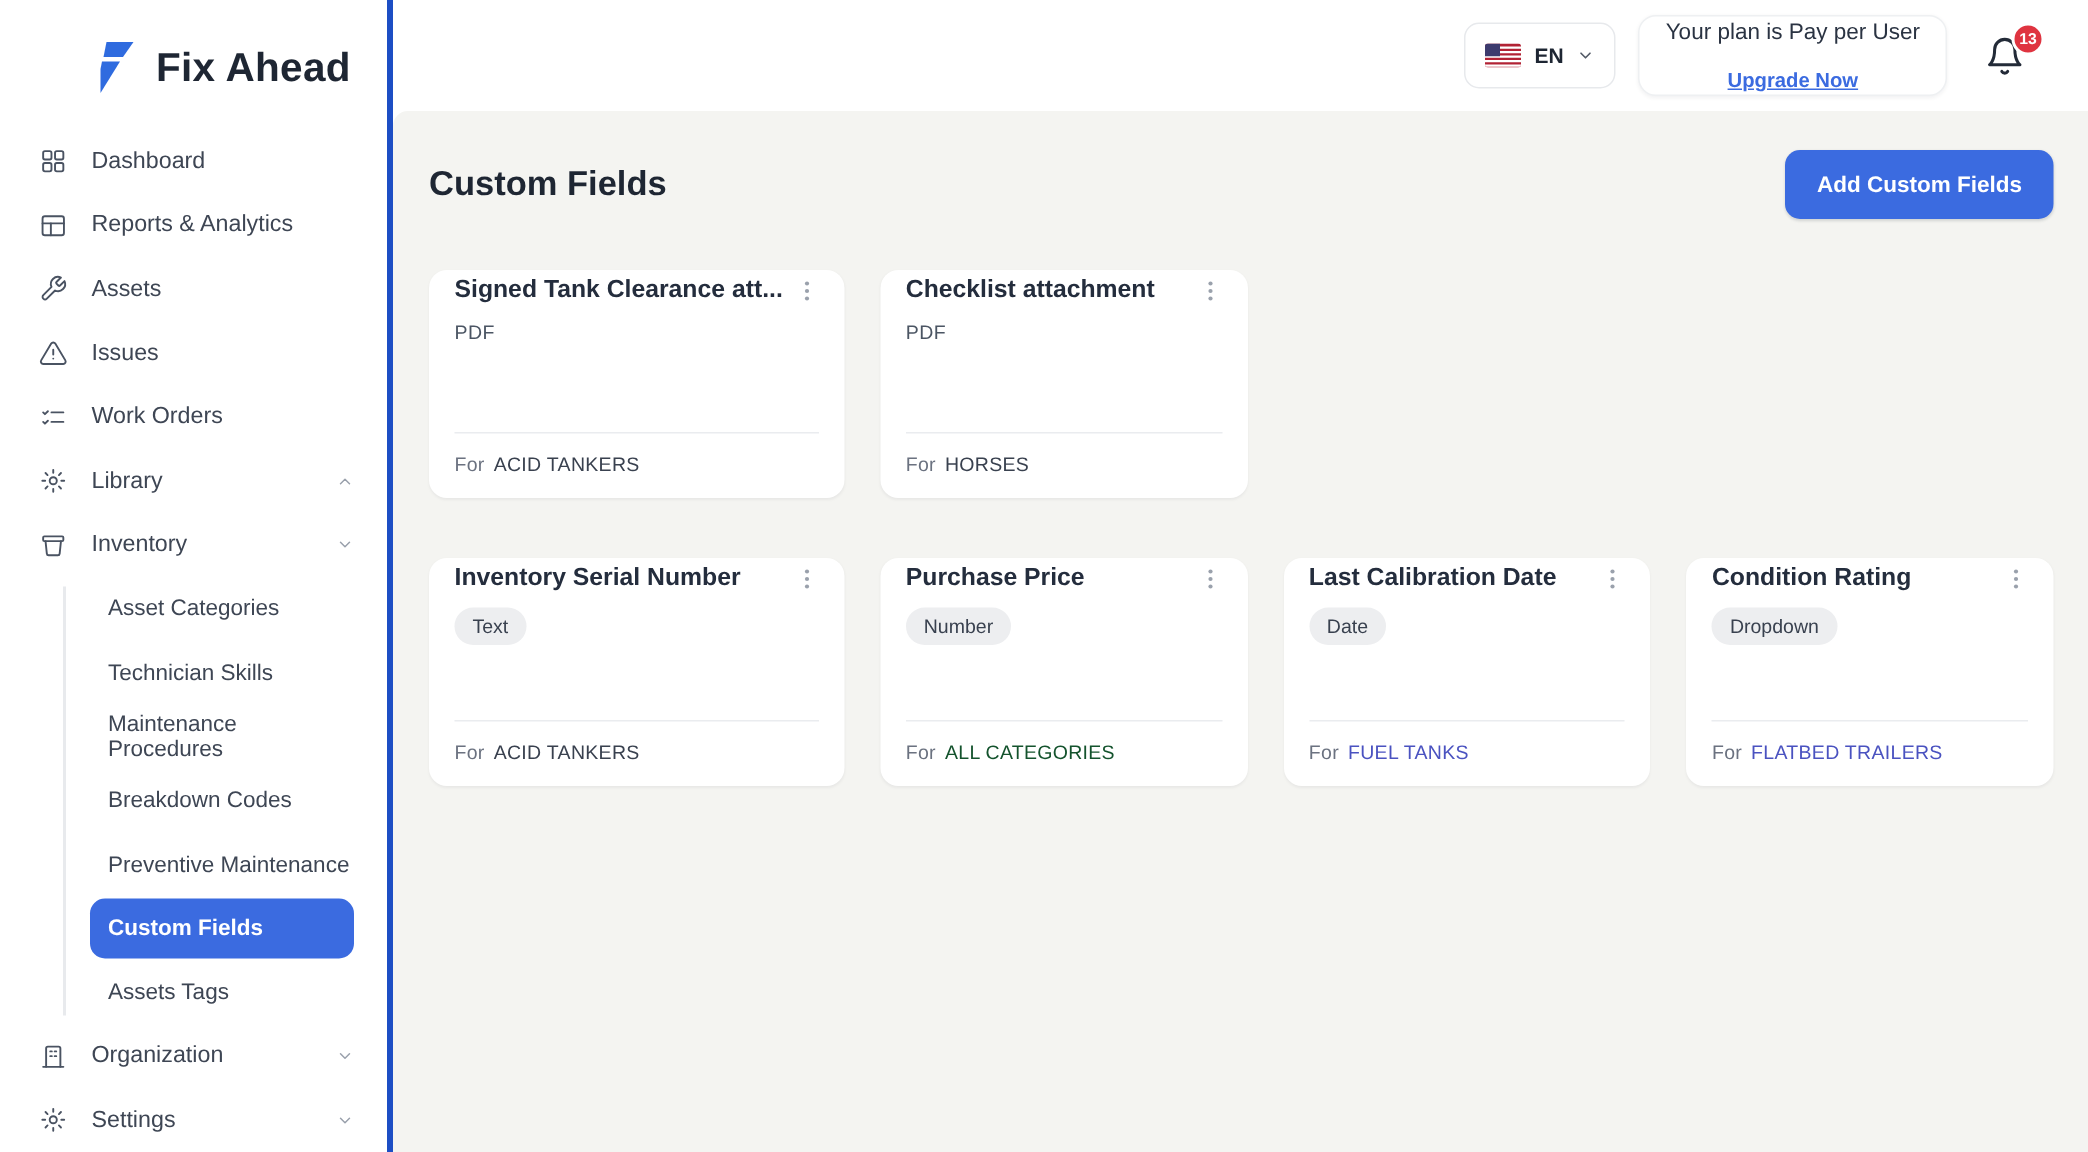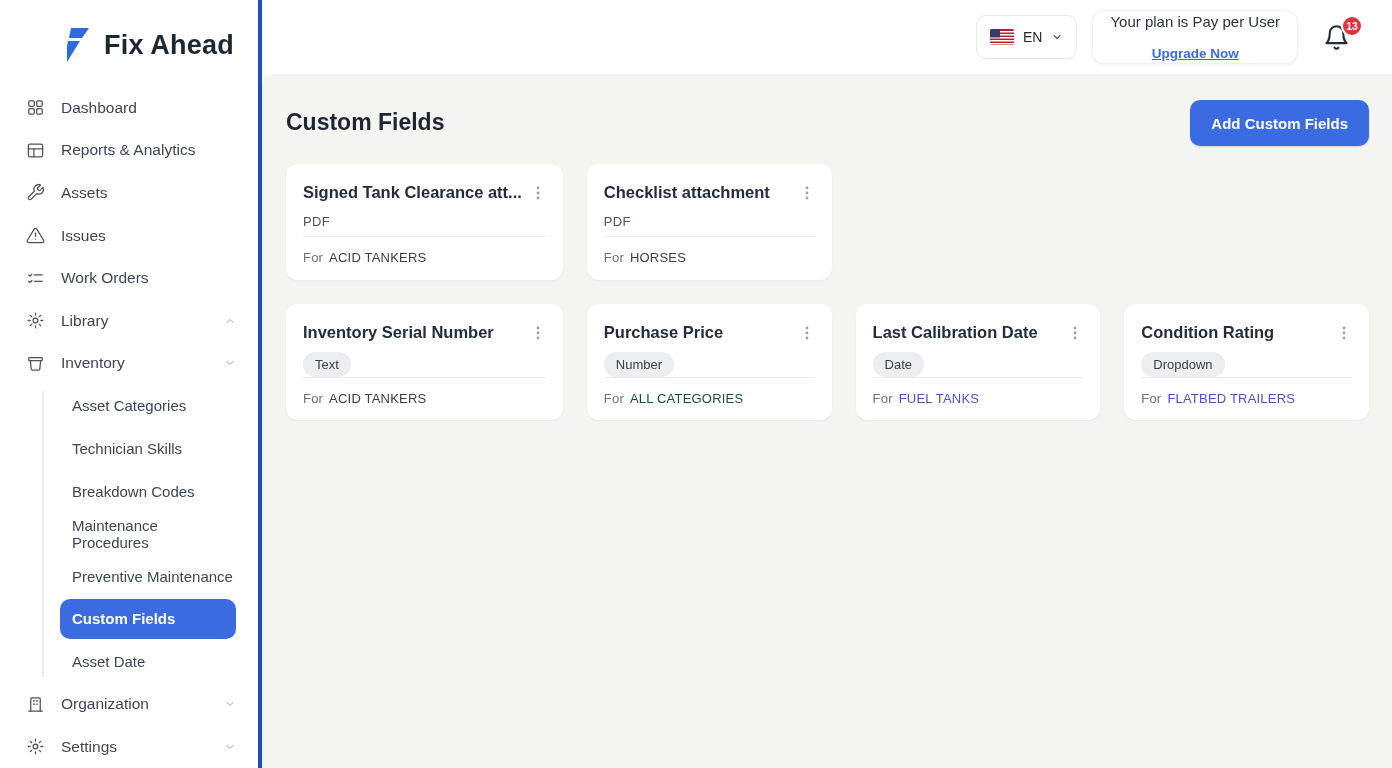"EN" .lang-code { font-weight: 400 -> 700 }
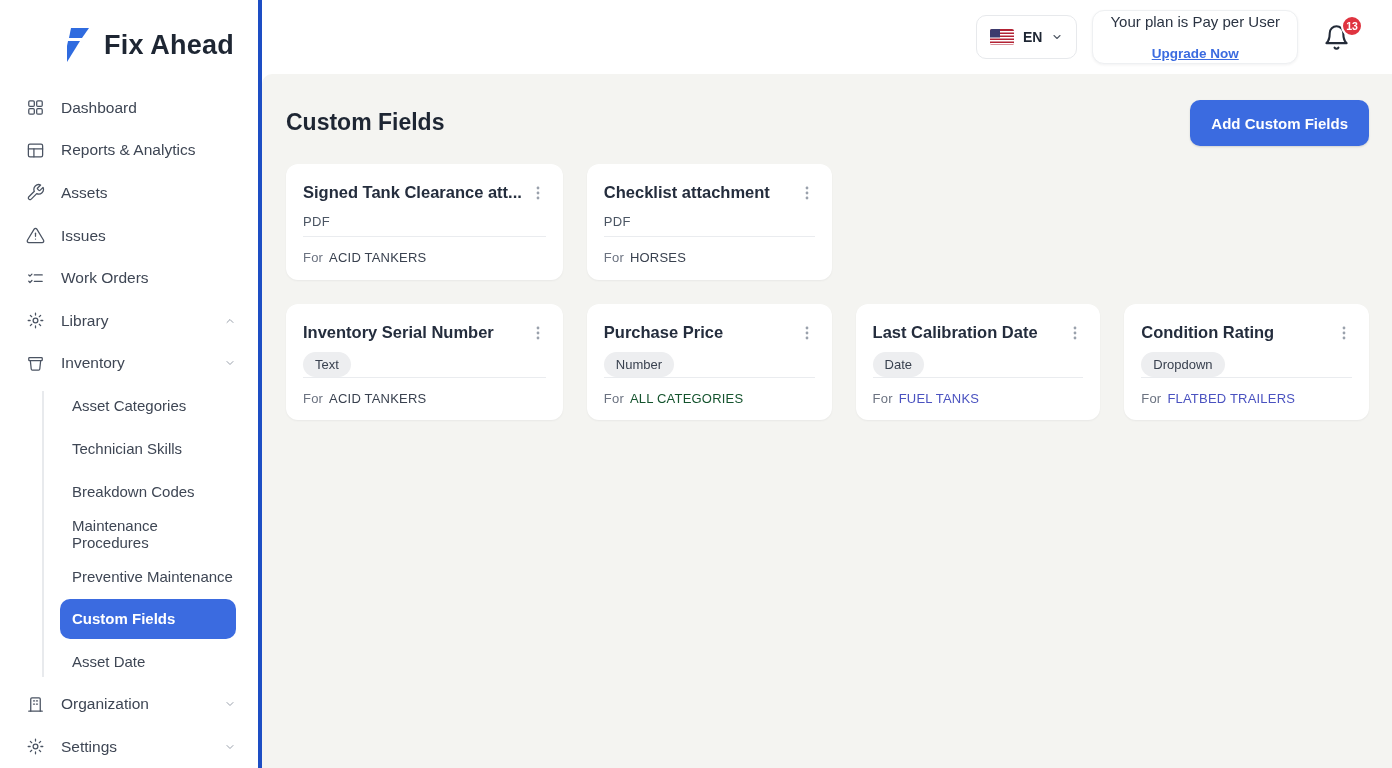"Signed Tank Clearance att..." .card { height: 116px -> 152px; margin-top: none -> 16px; padding: 19px 17px 15px 17px -> 4px 17px 15px 17px }
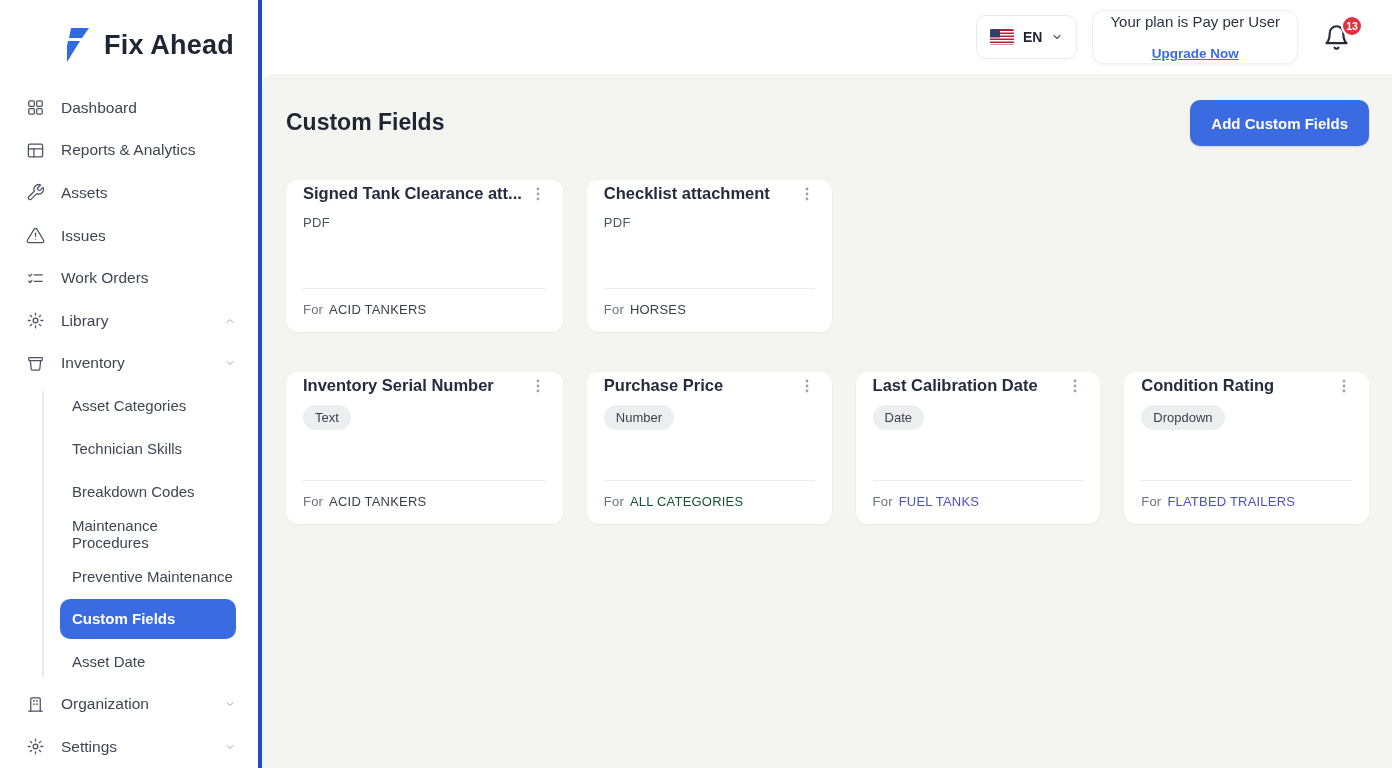"Breakdown Codes" div.sub-item { order: before "Maintenance Procedures" -> after "Maintenance Procedures" }
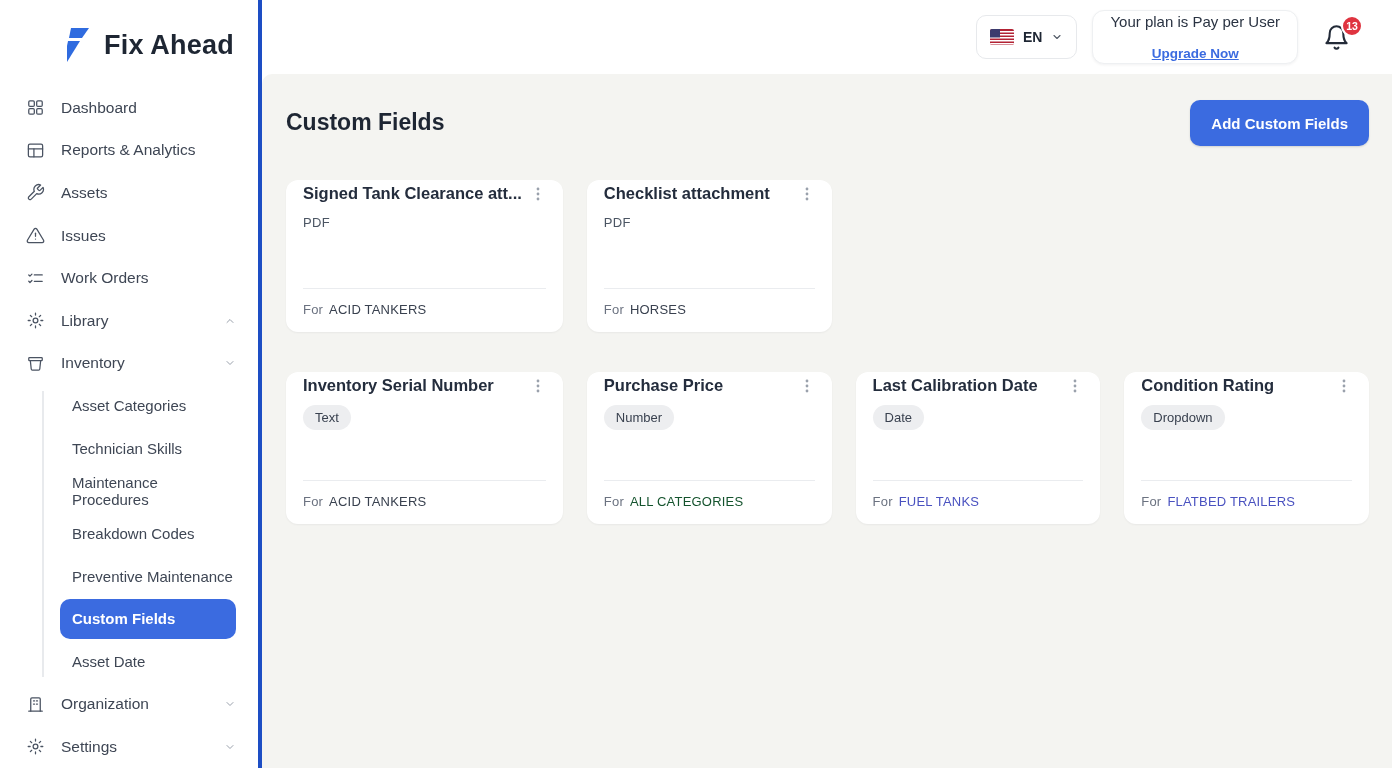"Asset Date" span { text: Asset Date -> Assets Tags }
